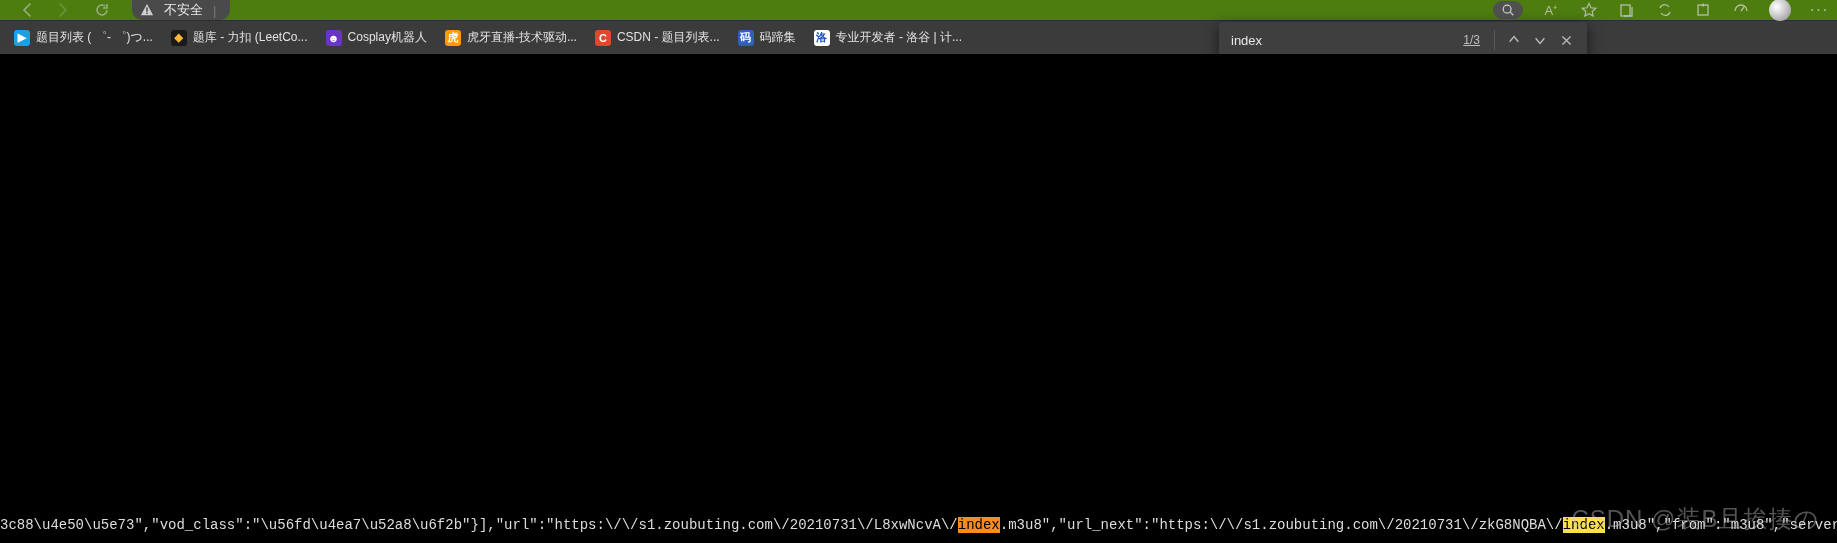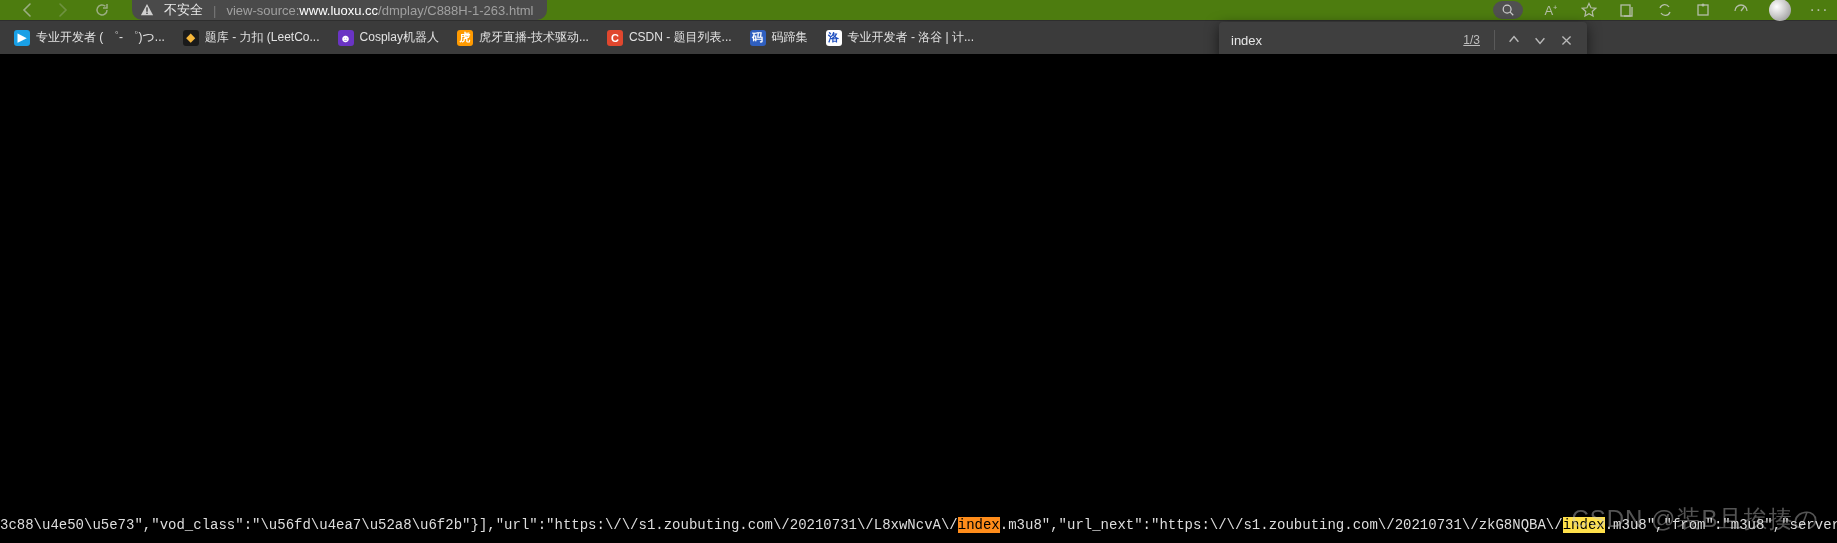"view-source:www.luoxu.cc/dmplay/C888H-1-" span.addr-text { html: <span> <span>view-source:</span><span>www.luoxu.cc</span><span>/dmplay/C888H-1-263.html</span> </span> -> none }
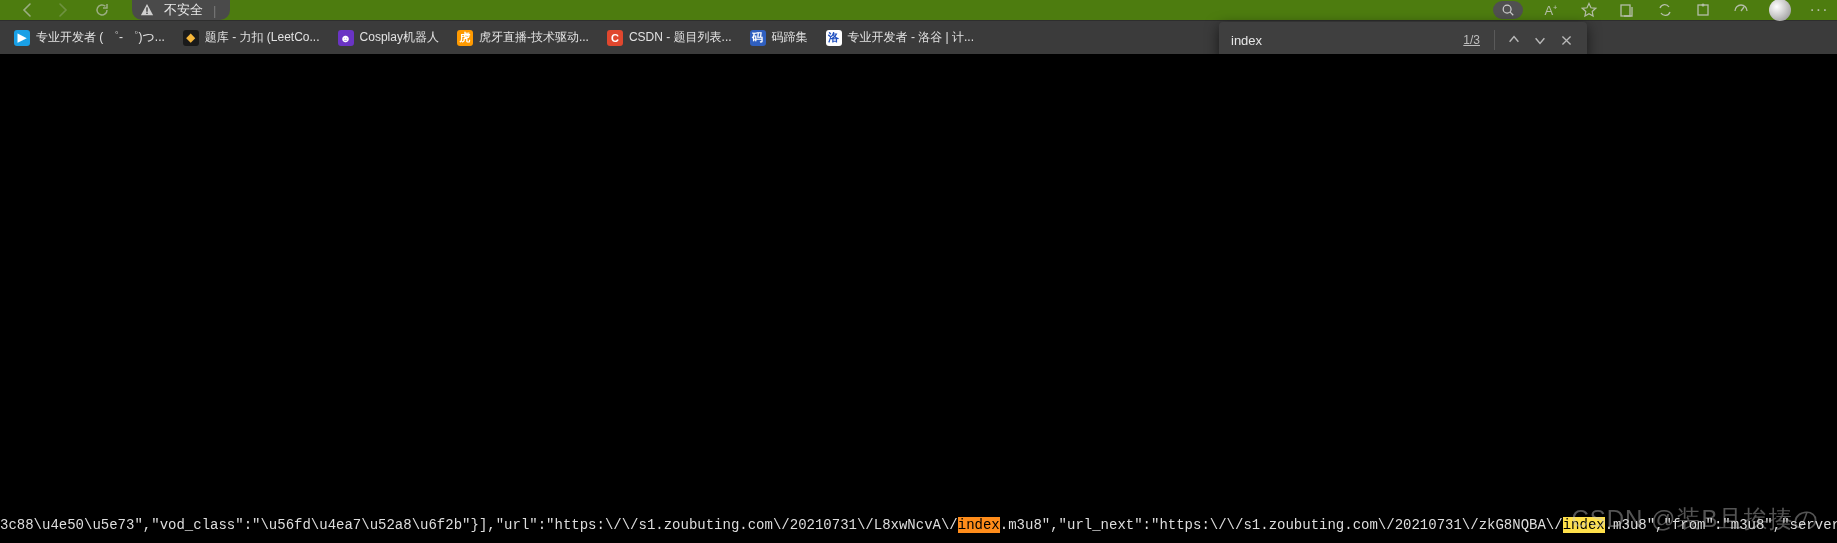"专业开发者 ( ゜- ゜)つ..." span { text: 专业开发者 -> 题目列表 }
